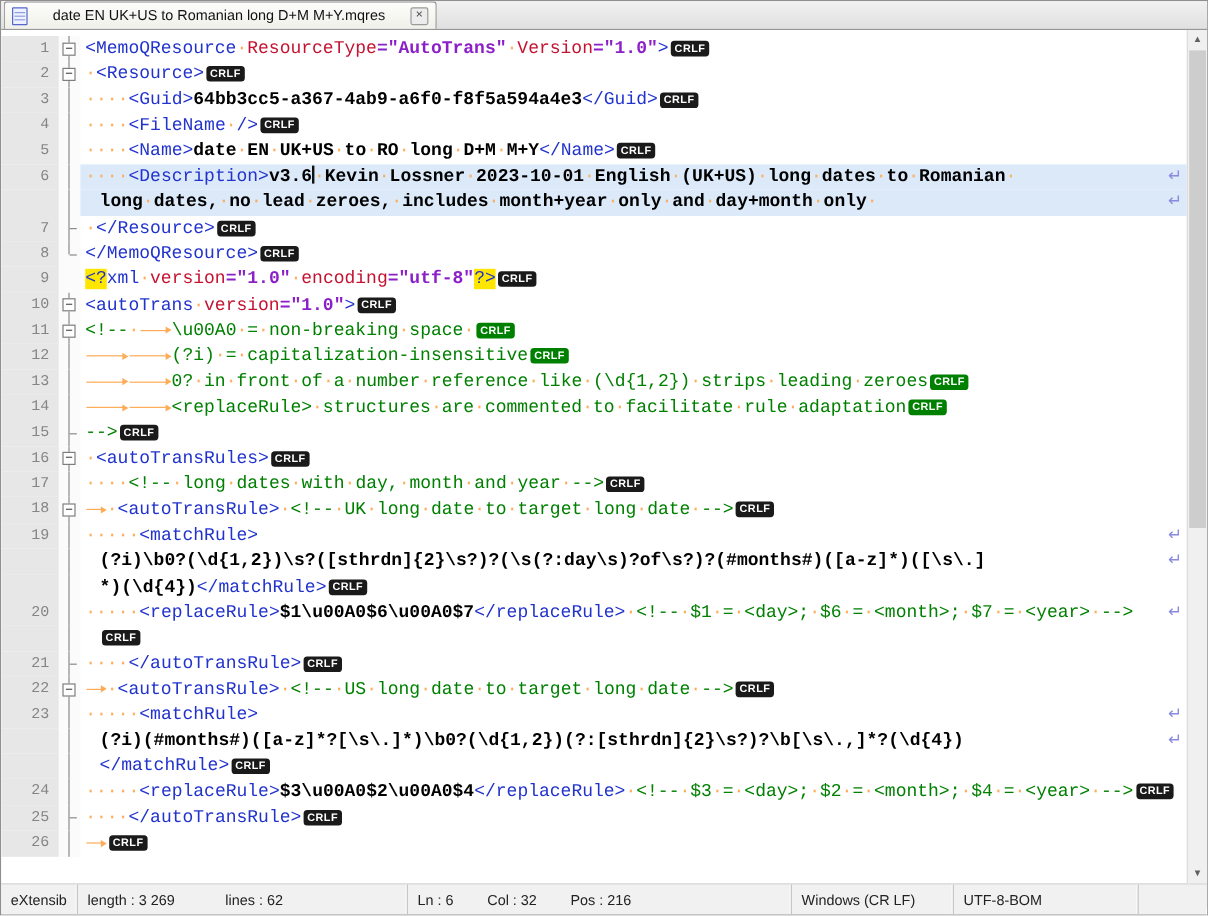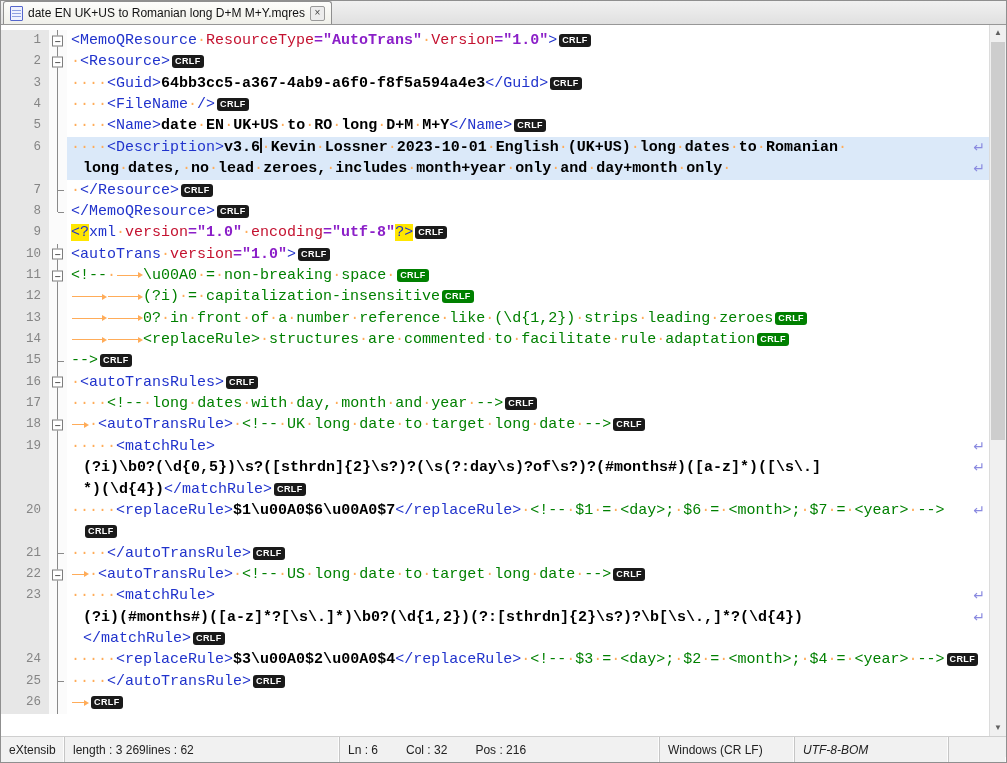"date EN UK+US to Romanian" .tab { gap: 5px -> 21px }
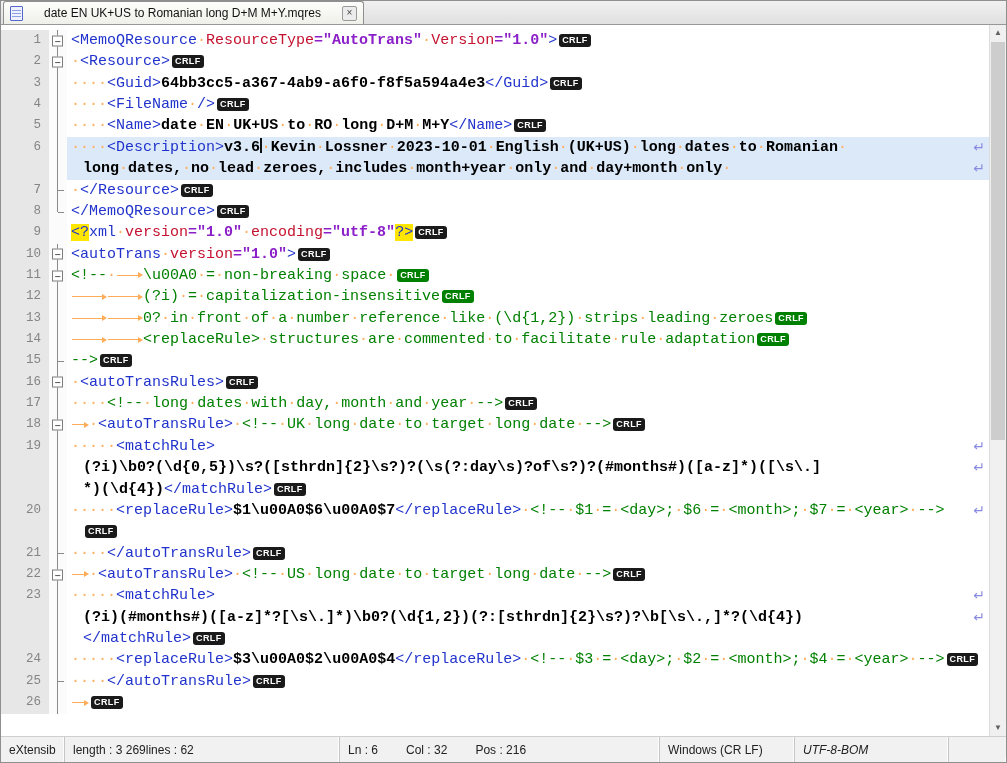"(?i)\b0?(\d{0,5})\s?([sthrdn]{2}\s?)?(\s" span.sb { text: 0,5 -> 1,2 }
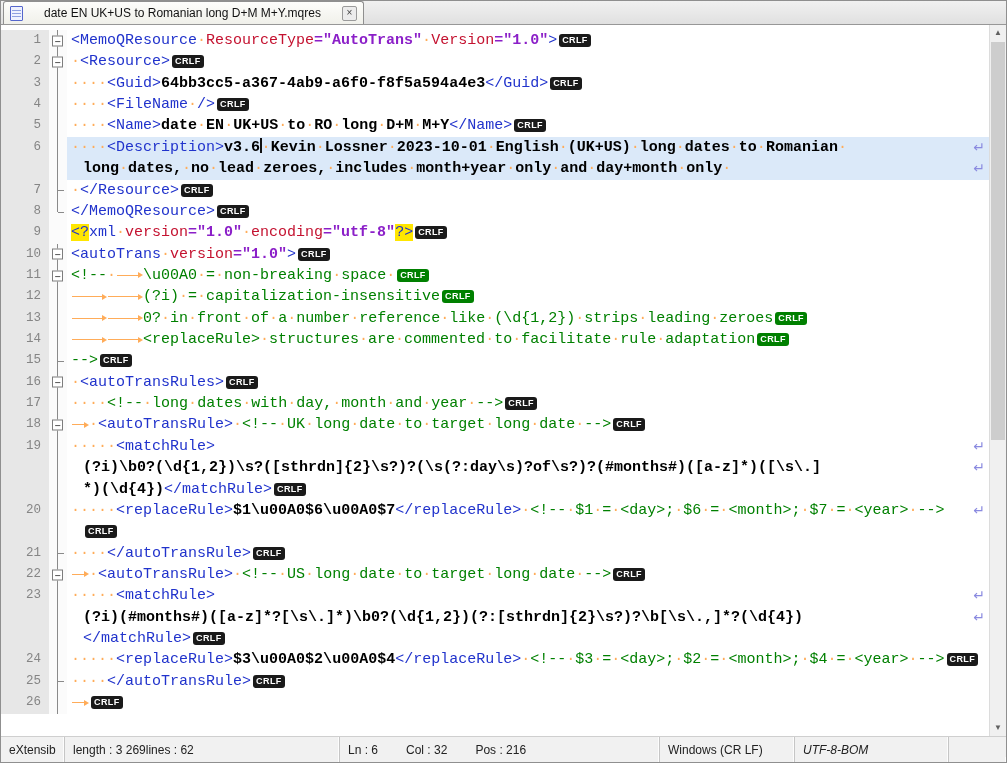"length : 3 269" .w2 { gap: none -> 42px }
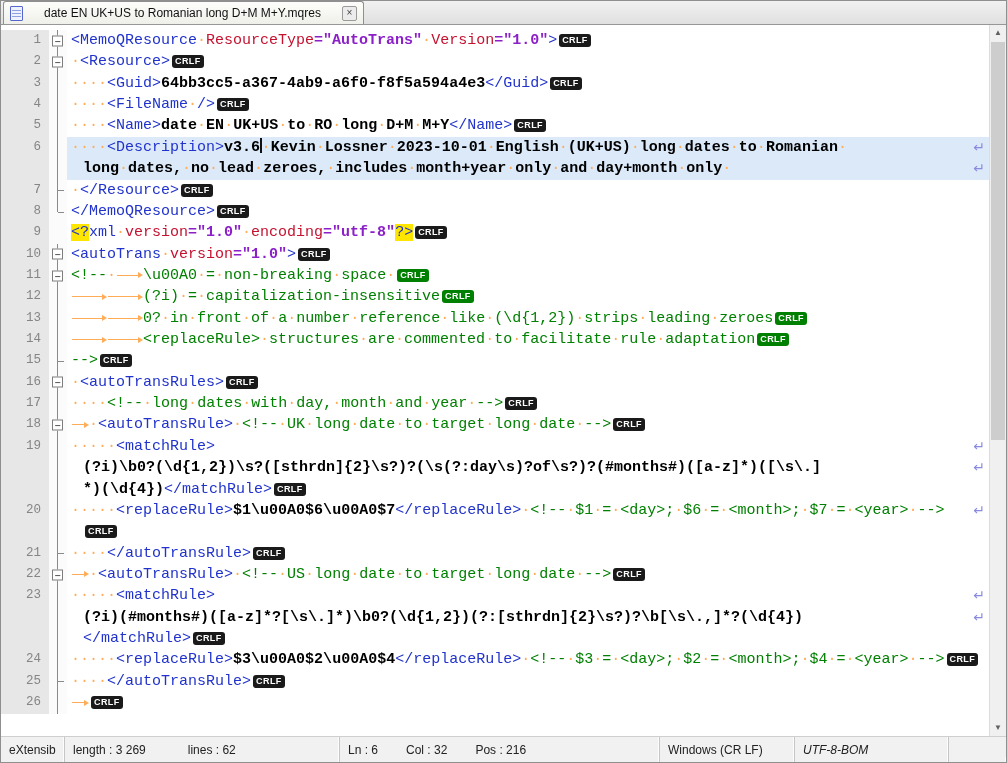"UTF-8-BOM" .w5 { font-style: italic -> none }
